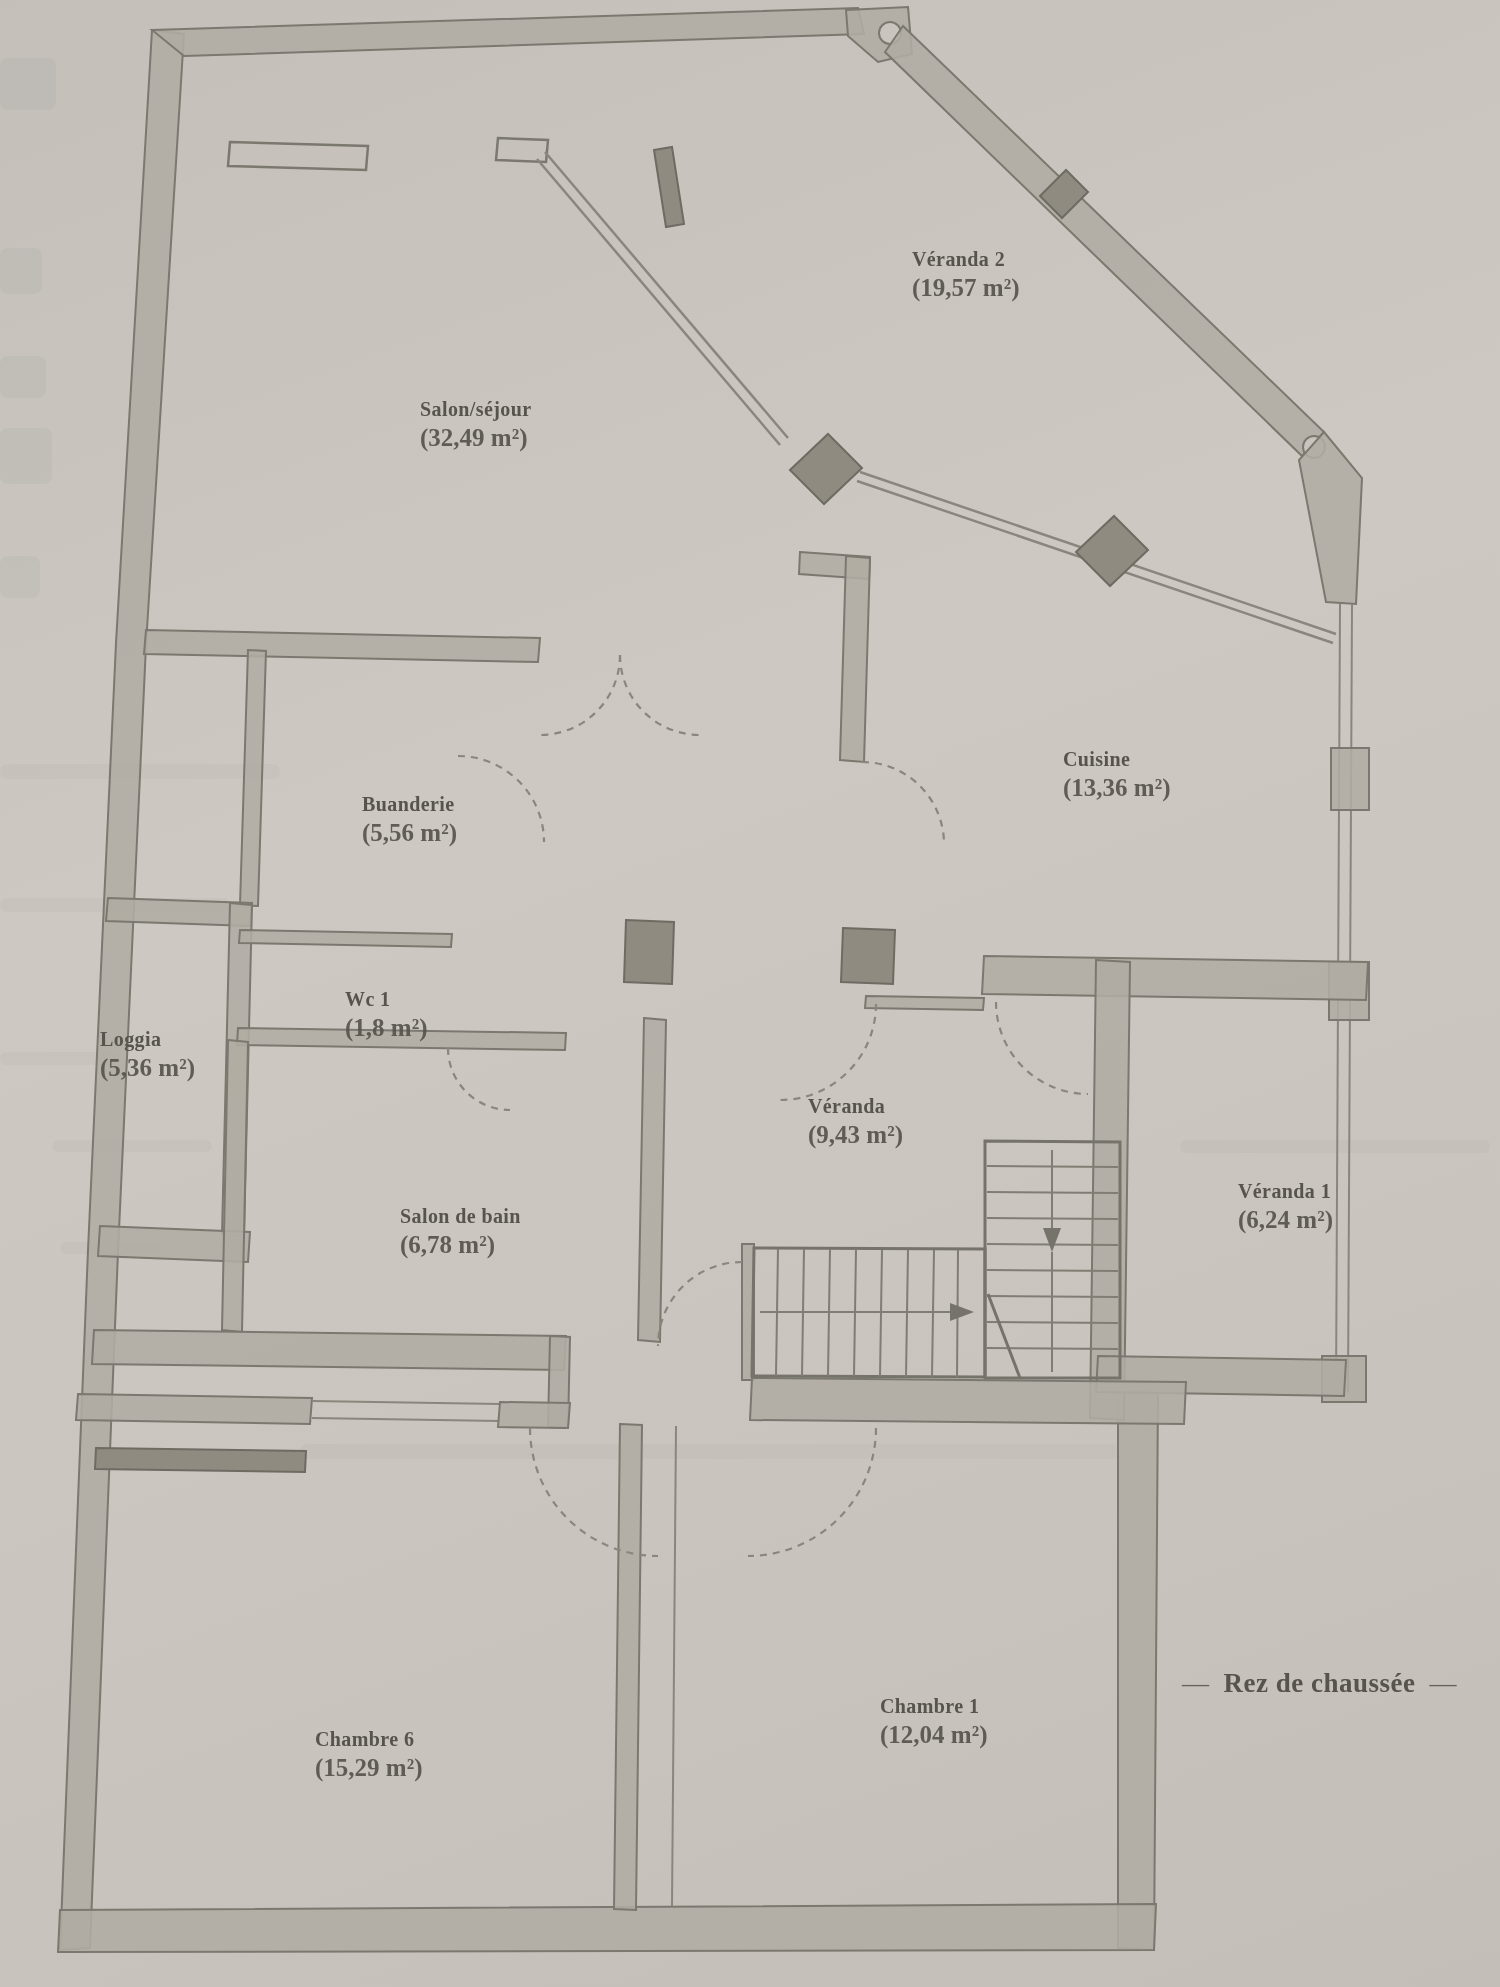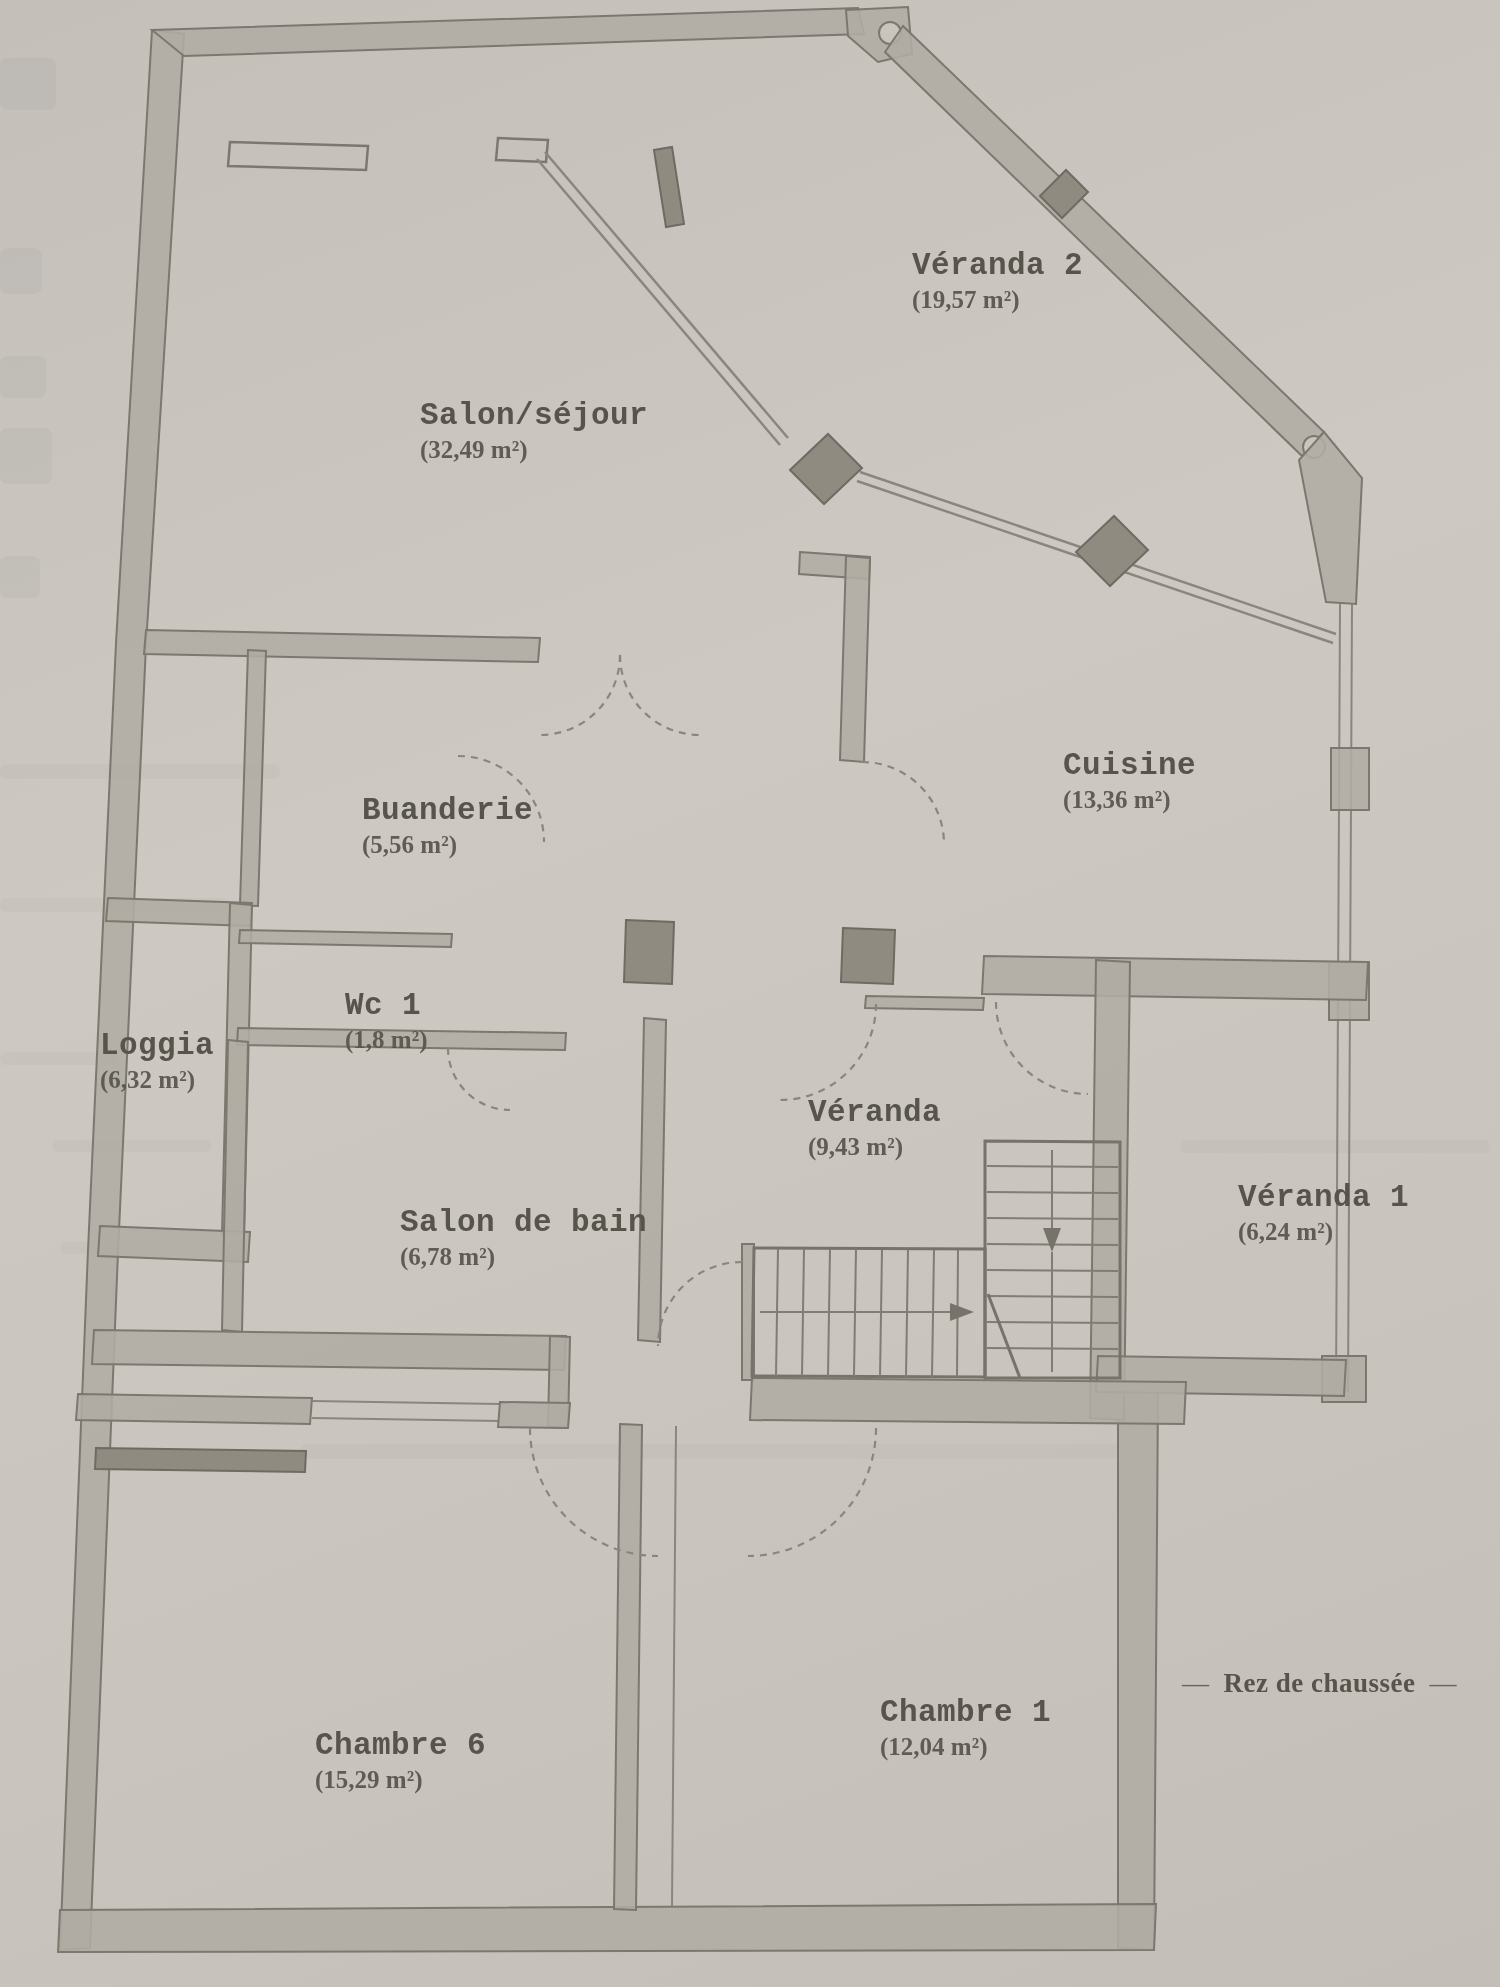"Véranda 2" .room-name { font-family: Liberation Mono, monospace -> none; font-size: 31px -> 20px }
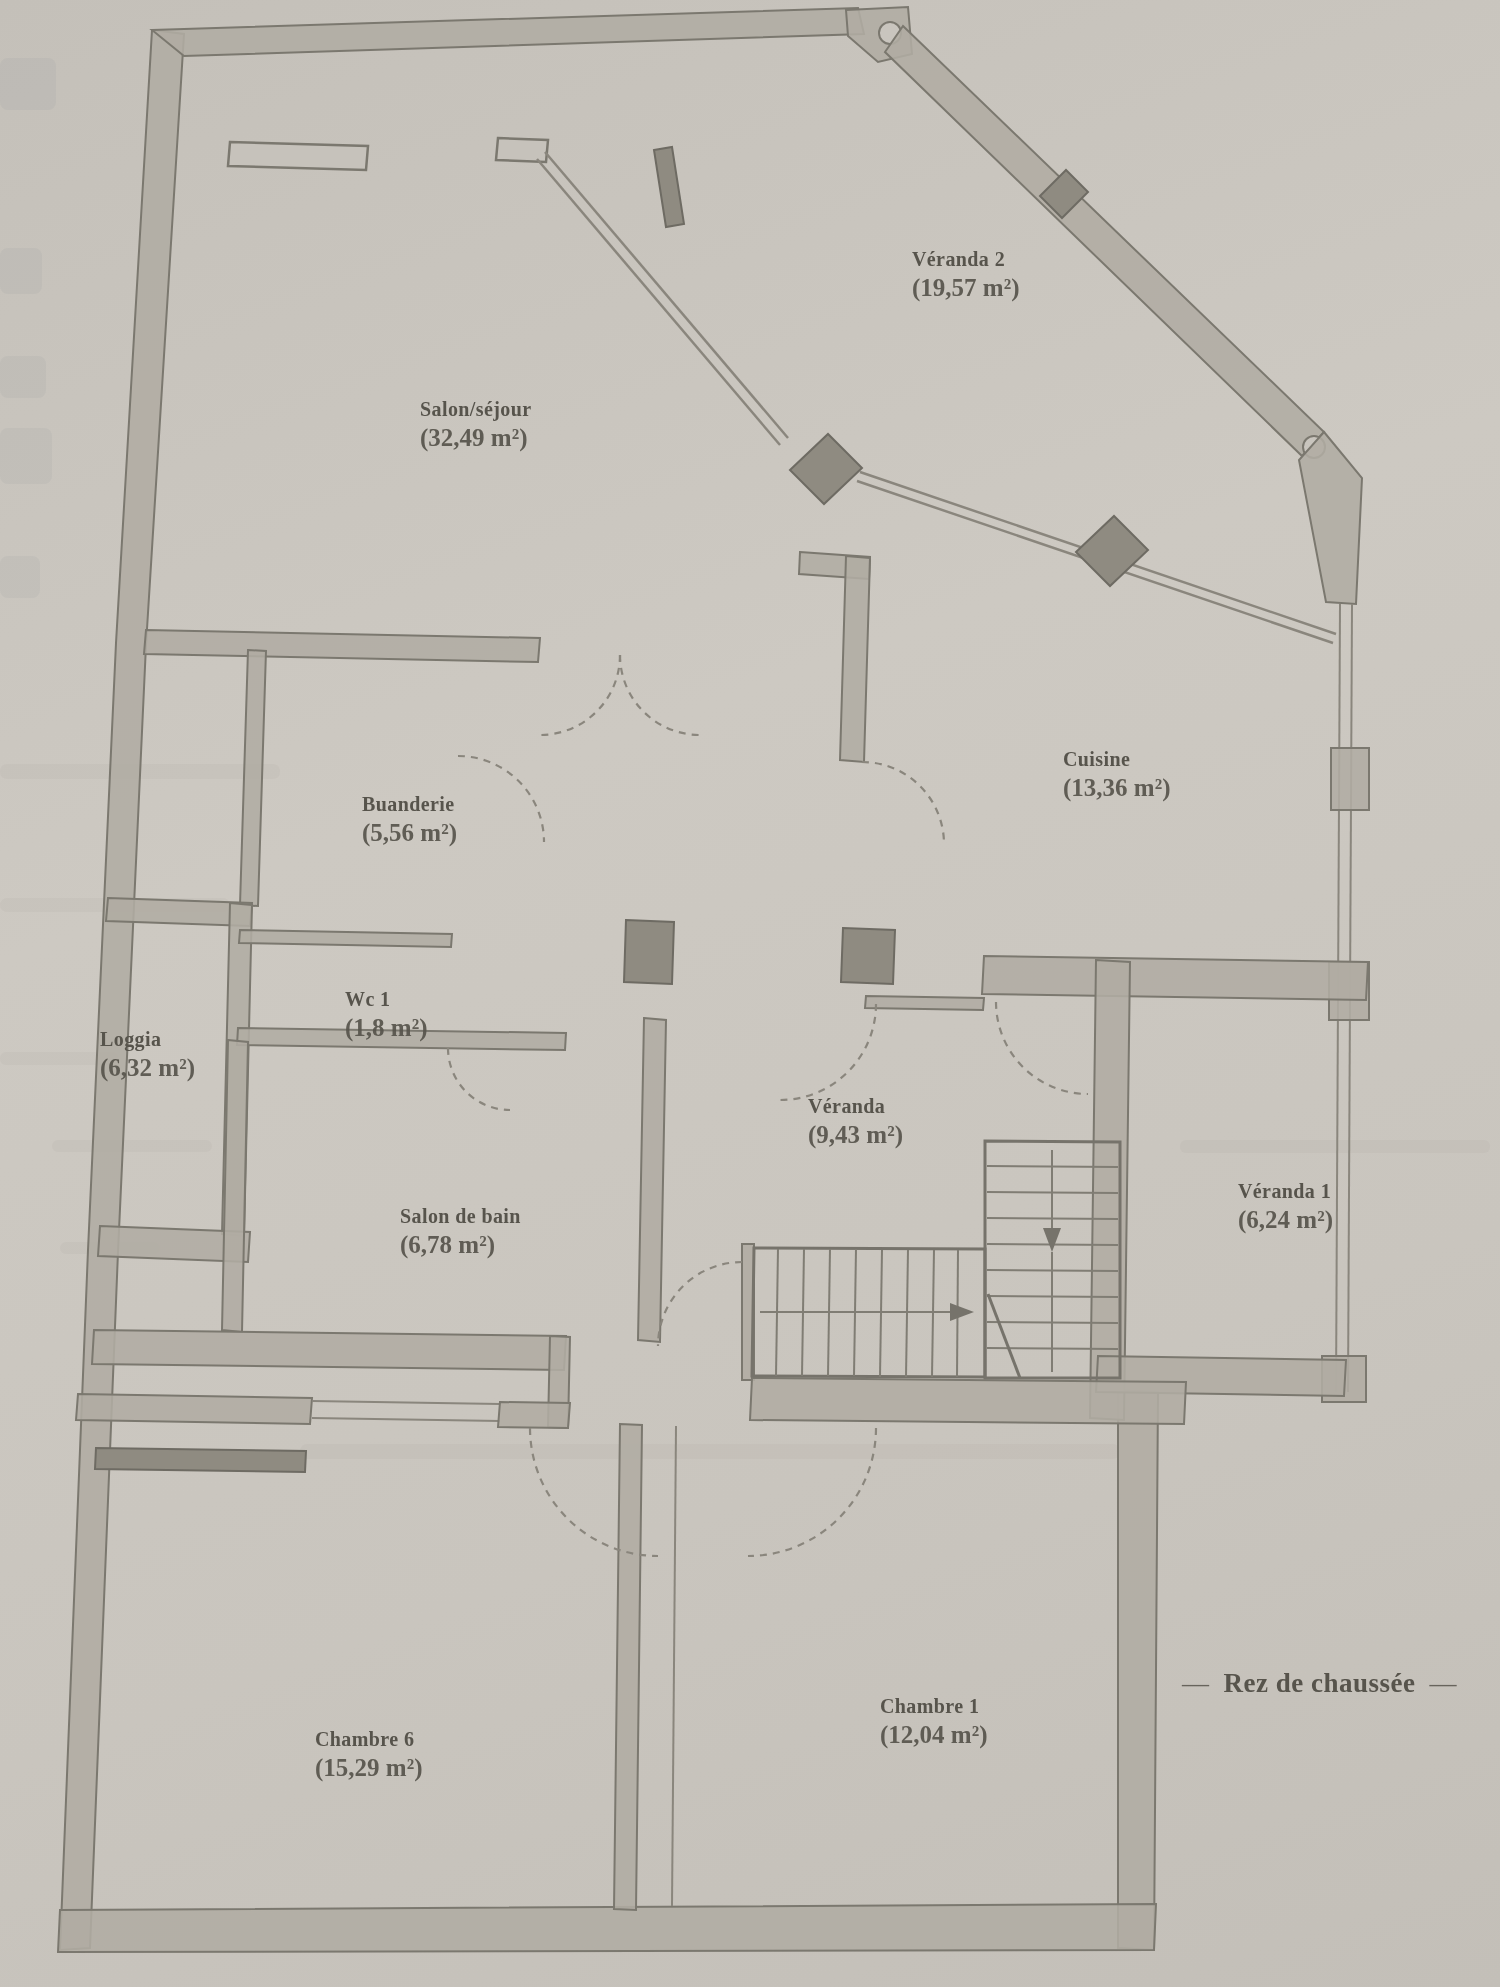"(6,32 m²)" div.room-area { text: 6,32 -> 5,36 }
